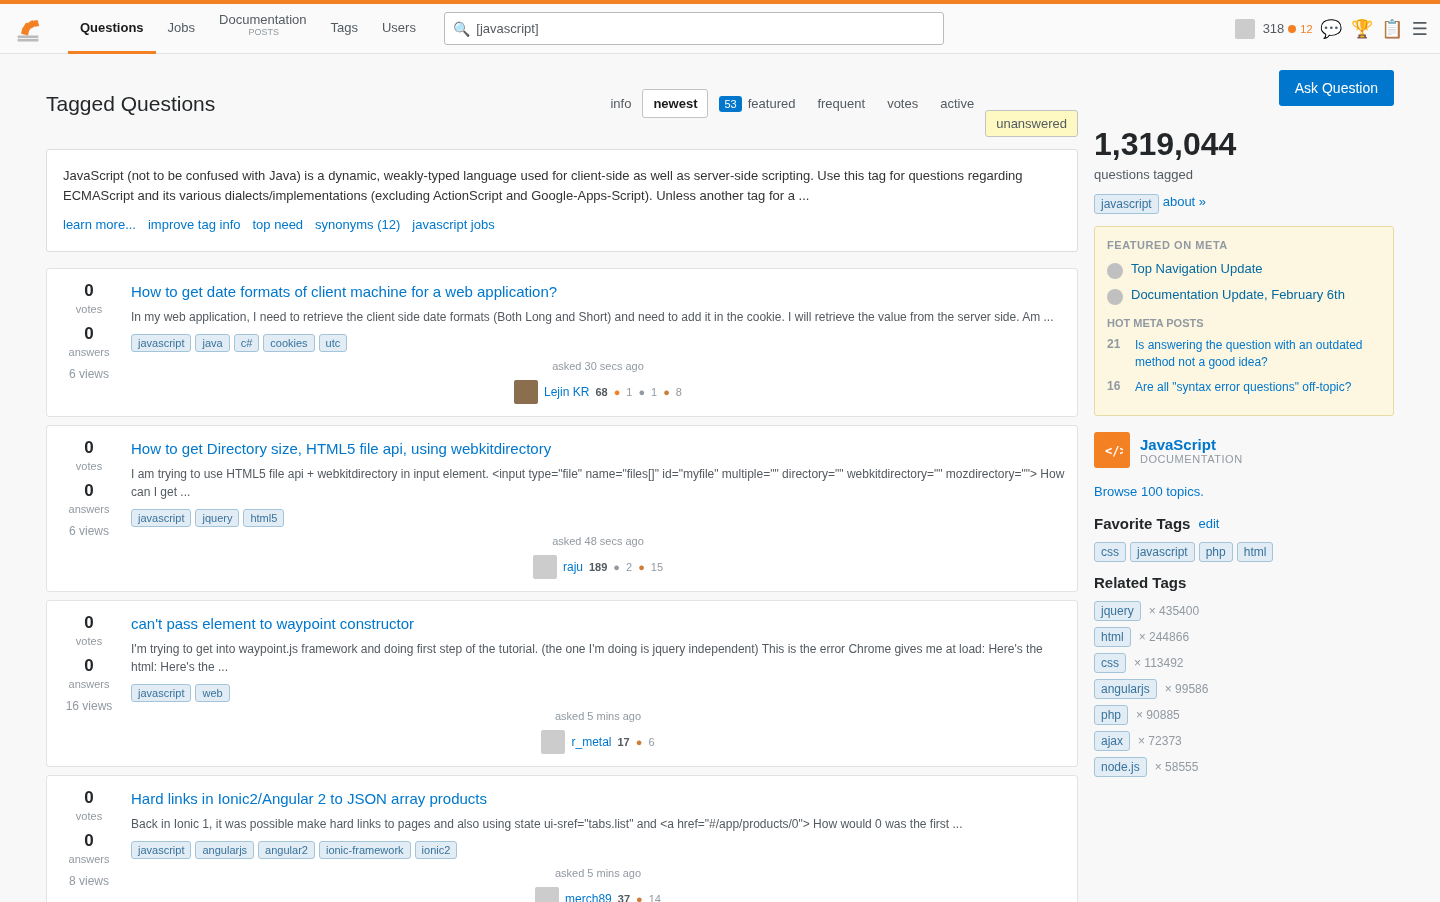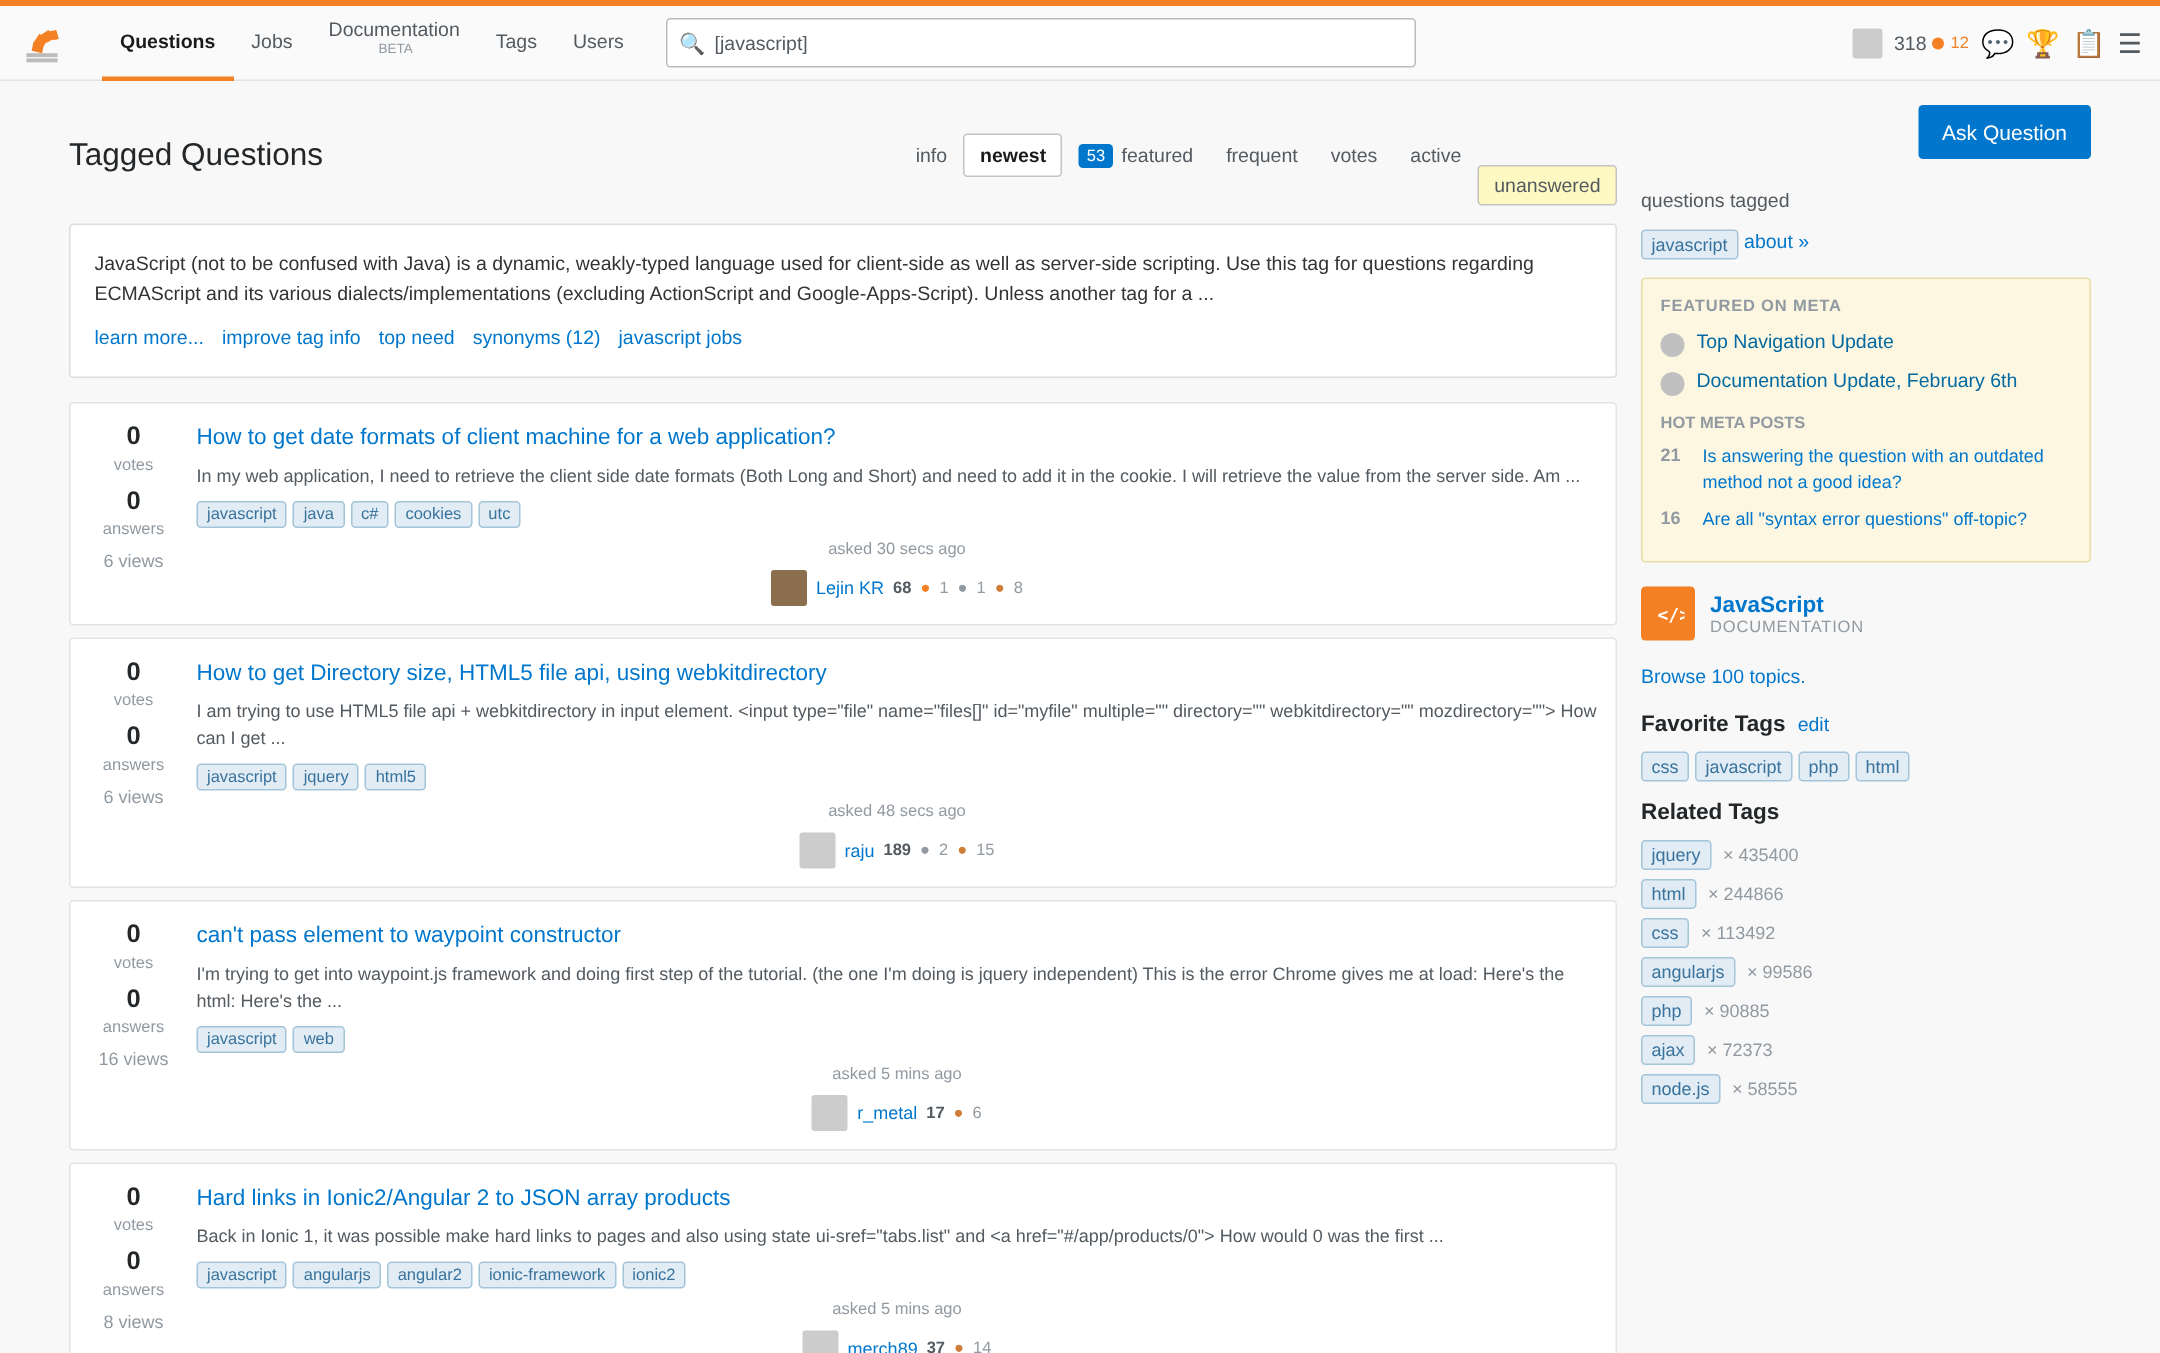"BETA" span.nav-badge { text: BETA -> POSTS }
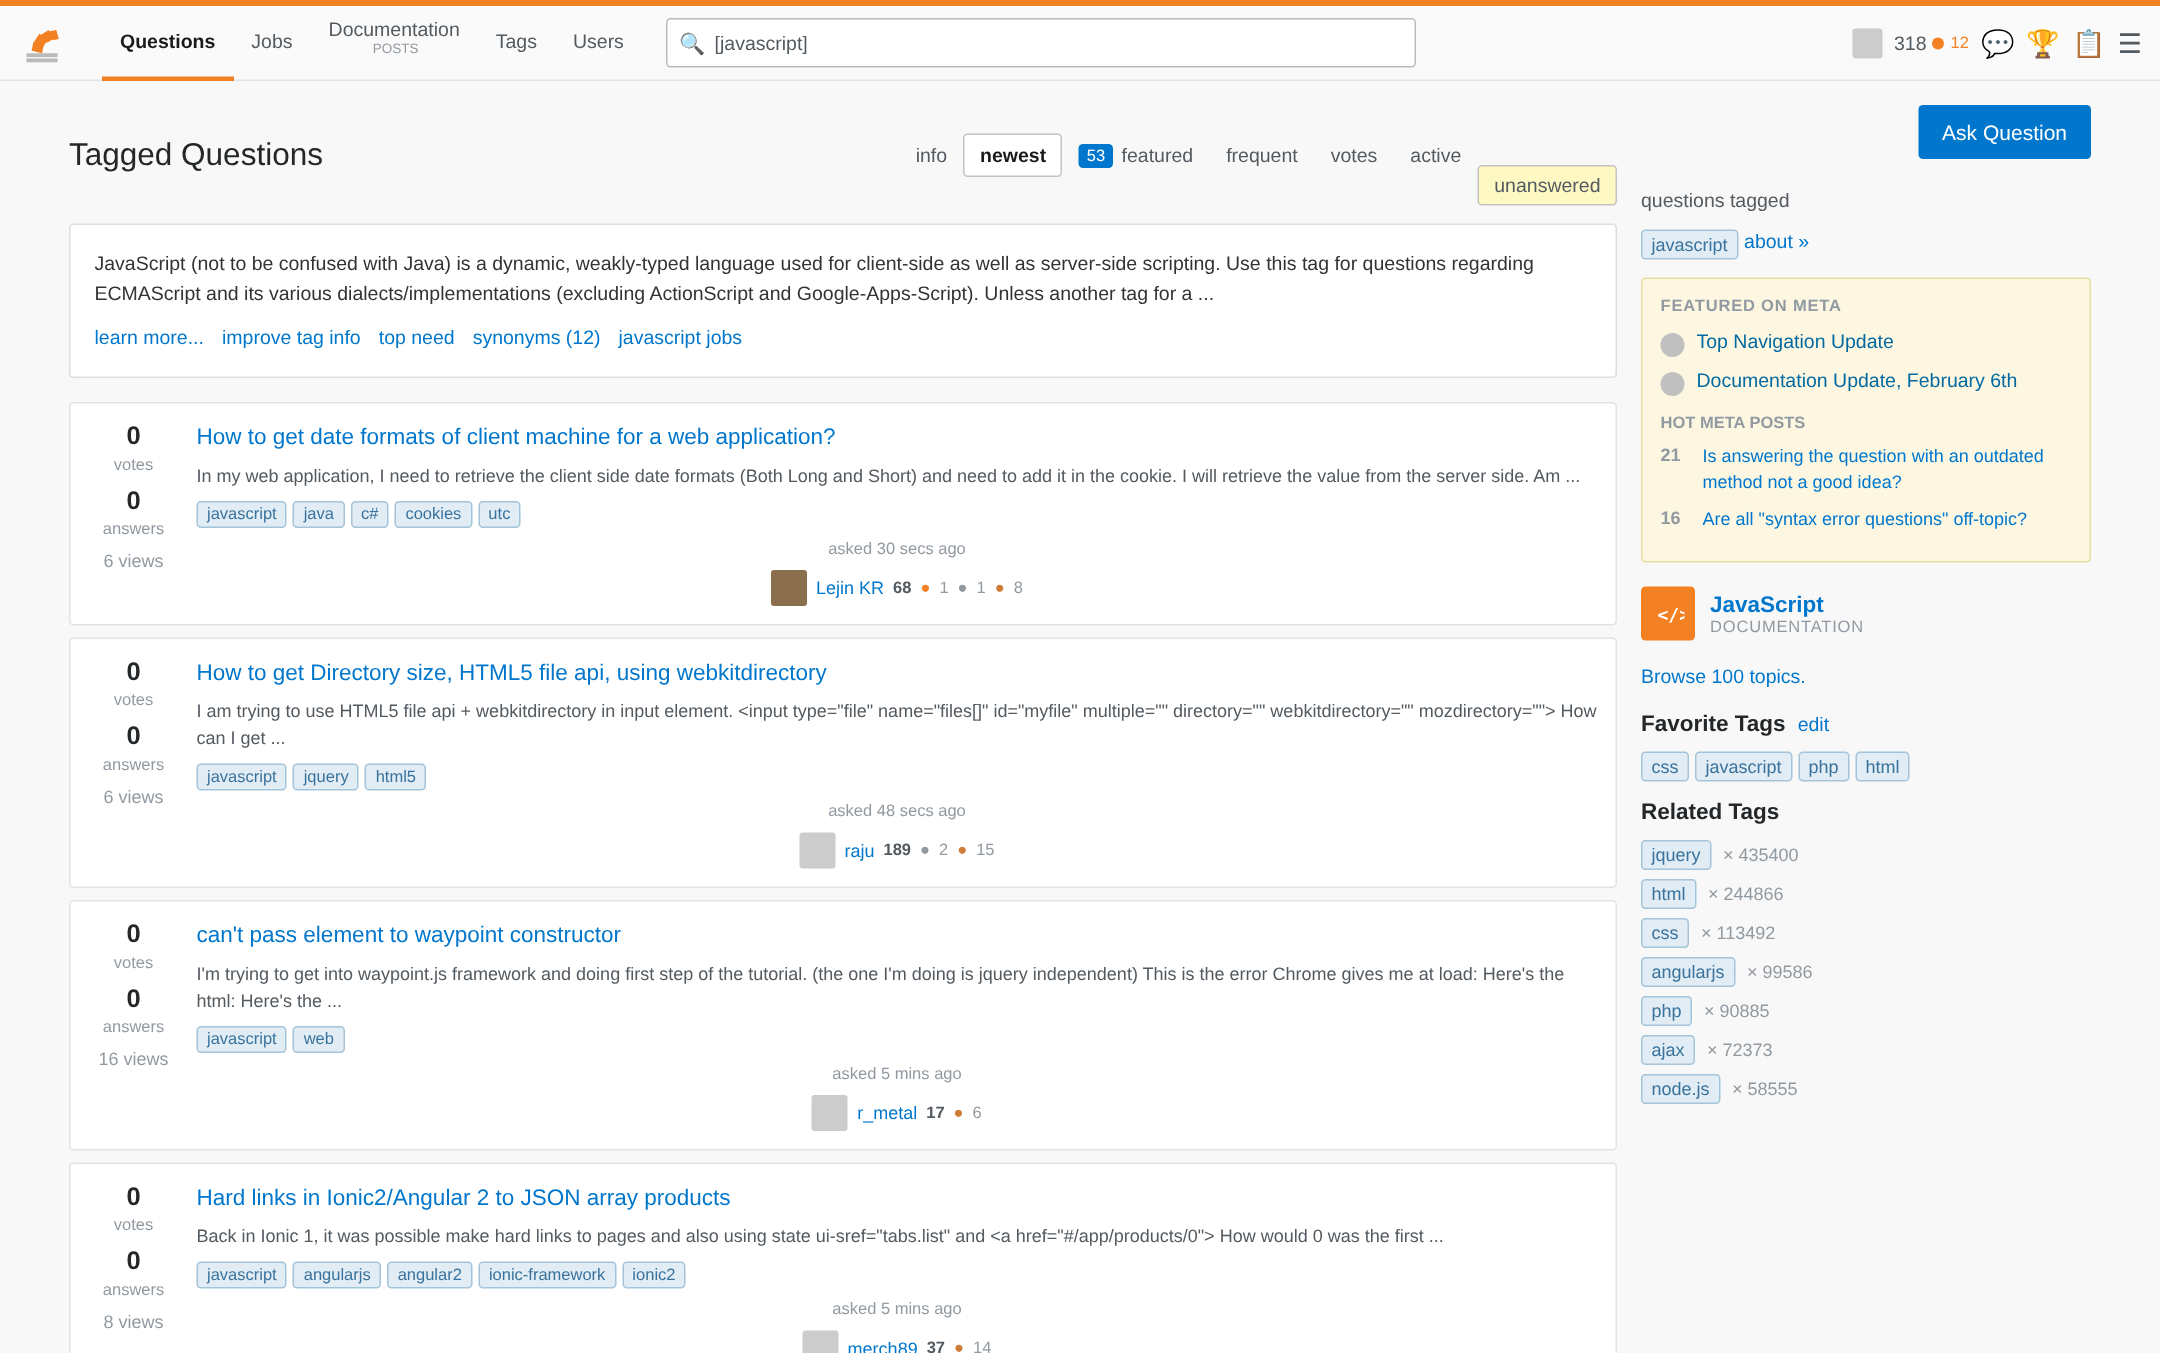"1,319,044" div.sidebar-stats { html: none -> <div>1,319,044</div> }
